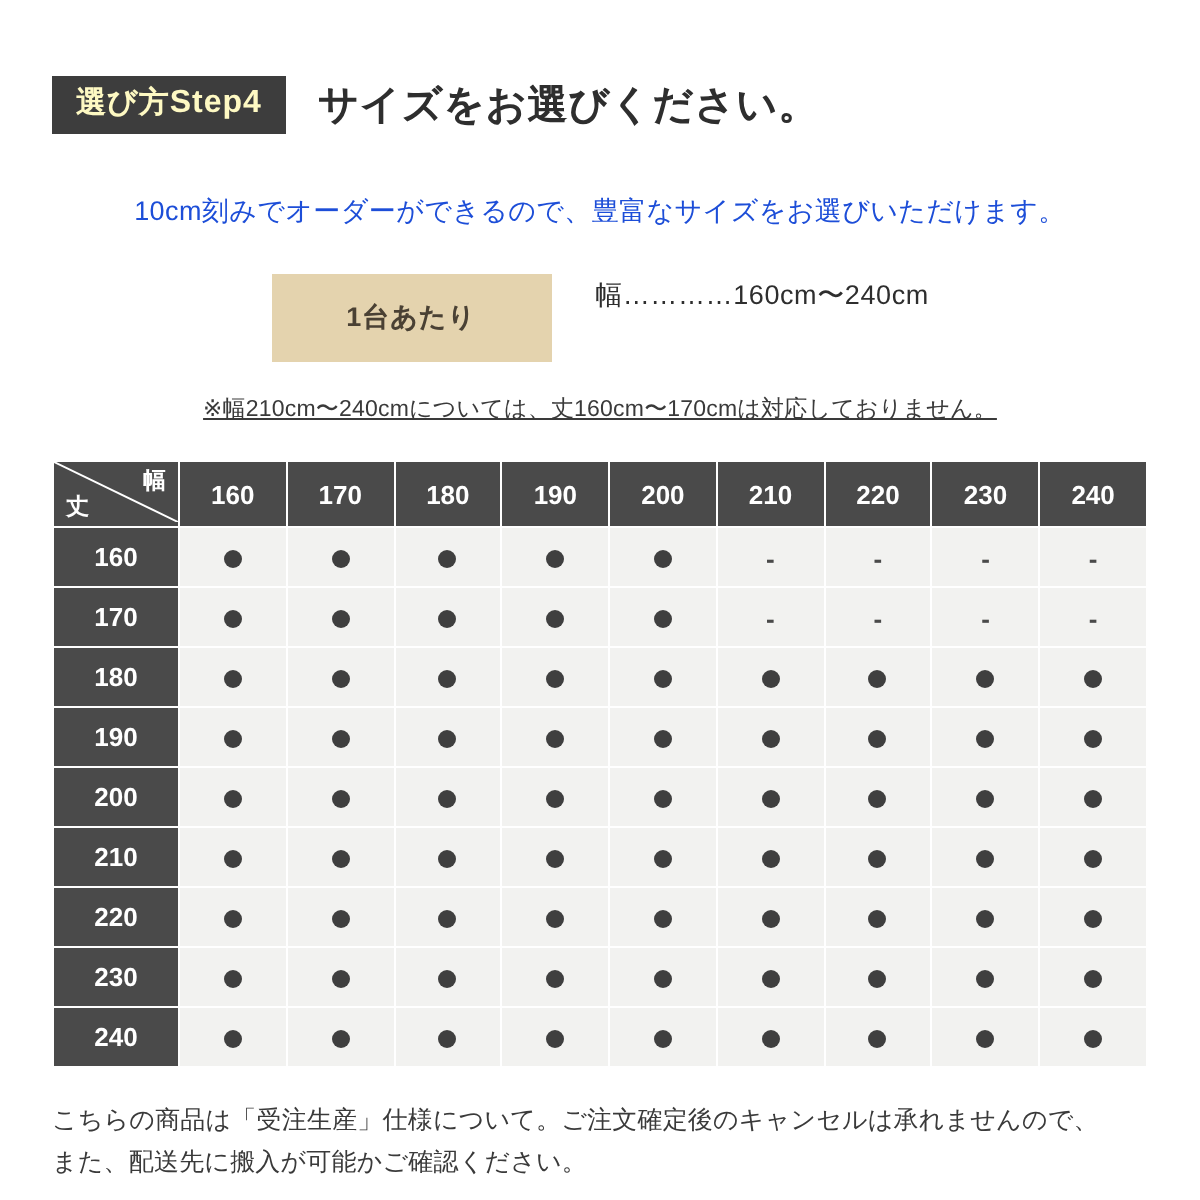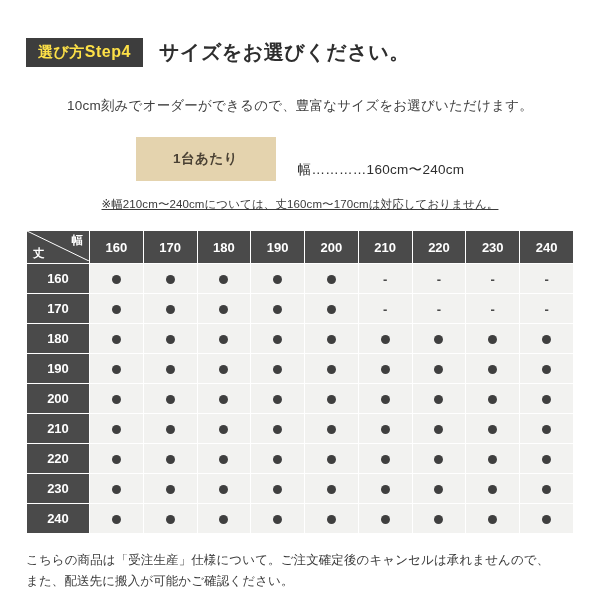"選び方Step4" .step-badge { color: #fde047 -> #fef9c3 }
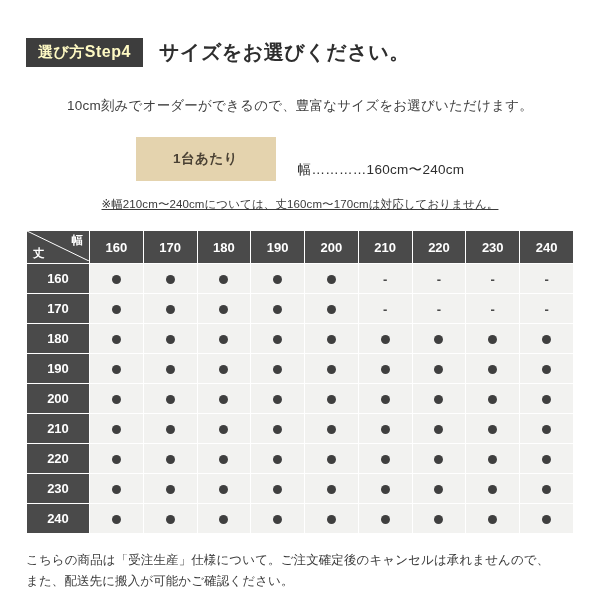"10cm刻みでオーダーができるので、豊富なサイズをお選びいただけます。" .lead { color: #404040 -> #1d4ed8 }
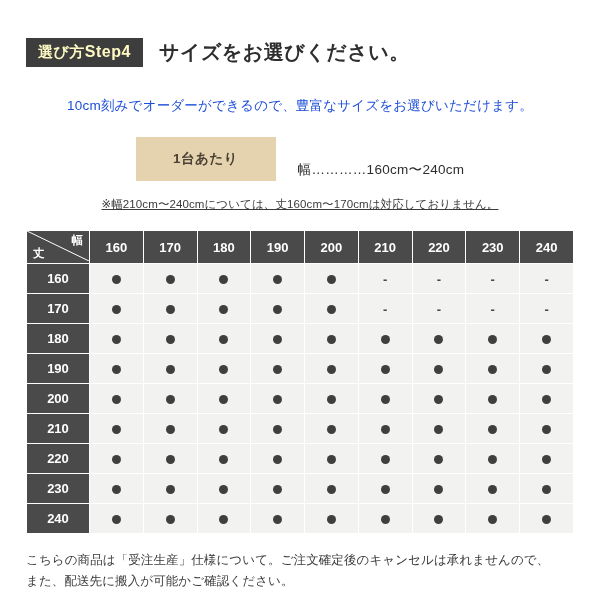"1台あたり" .spec { align-items: flex-end -> flex-start }
